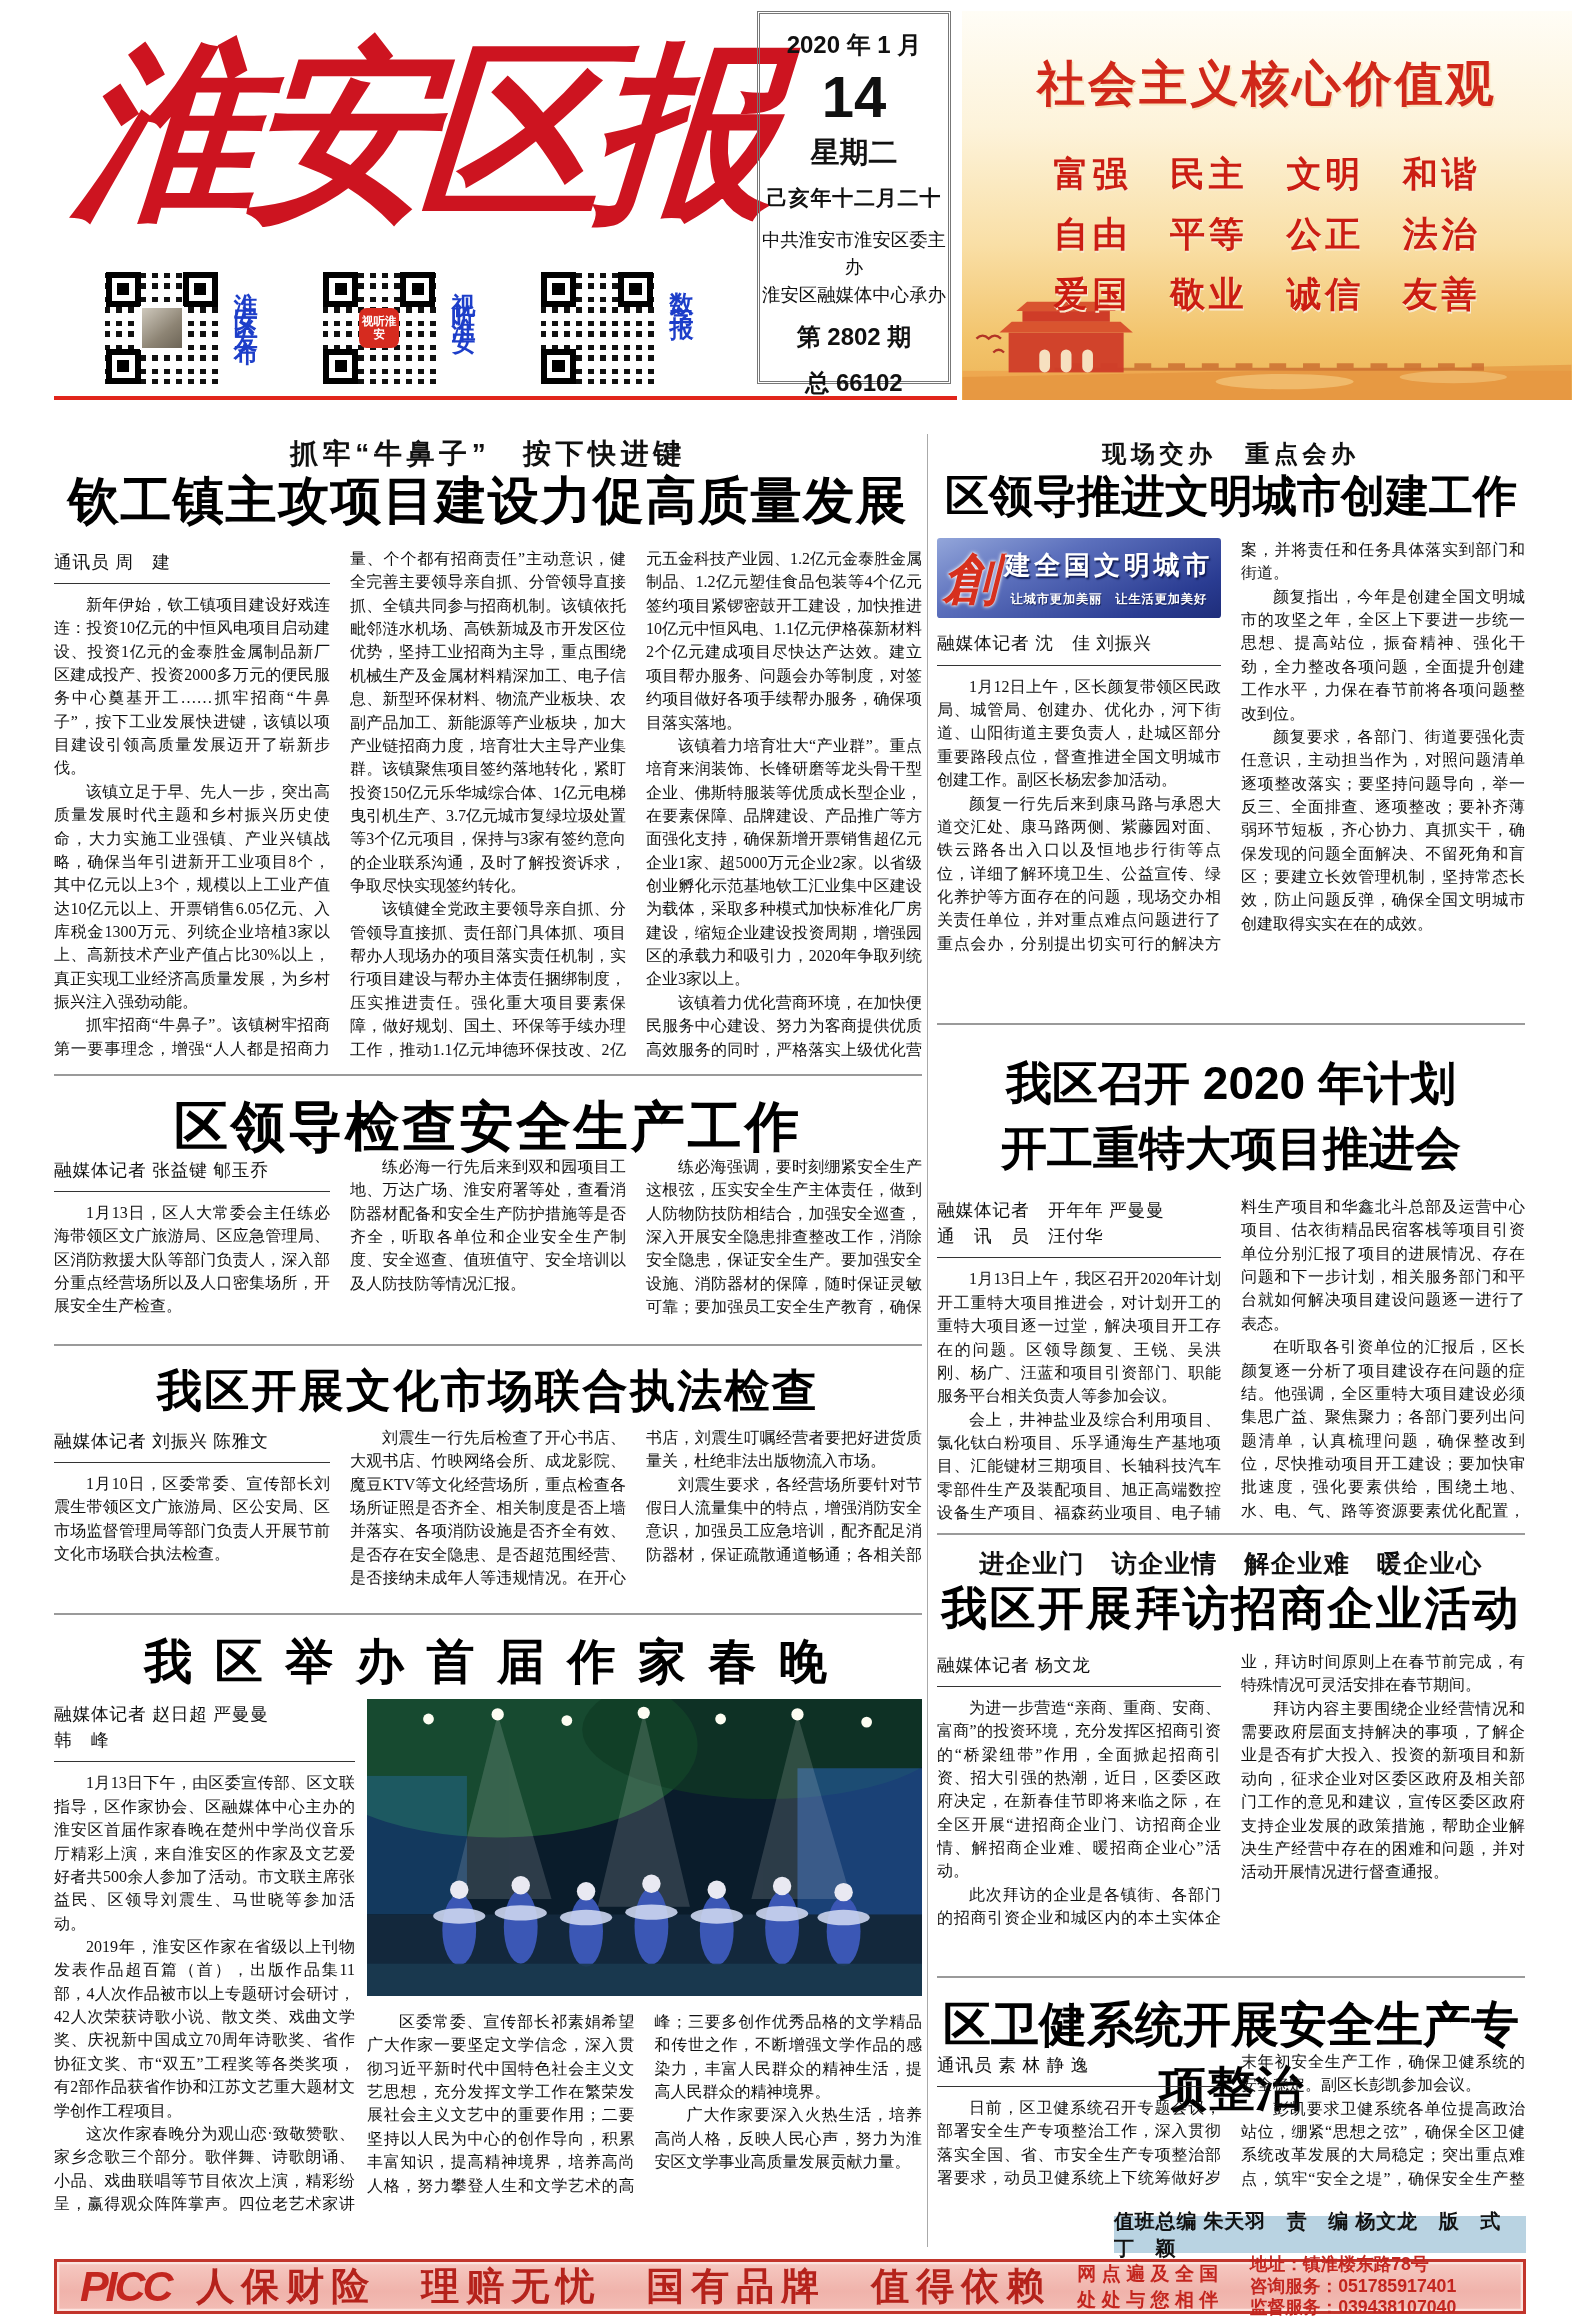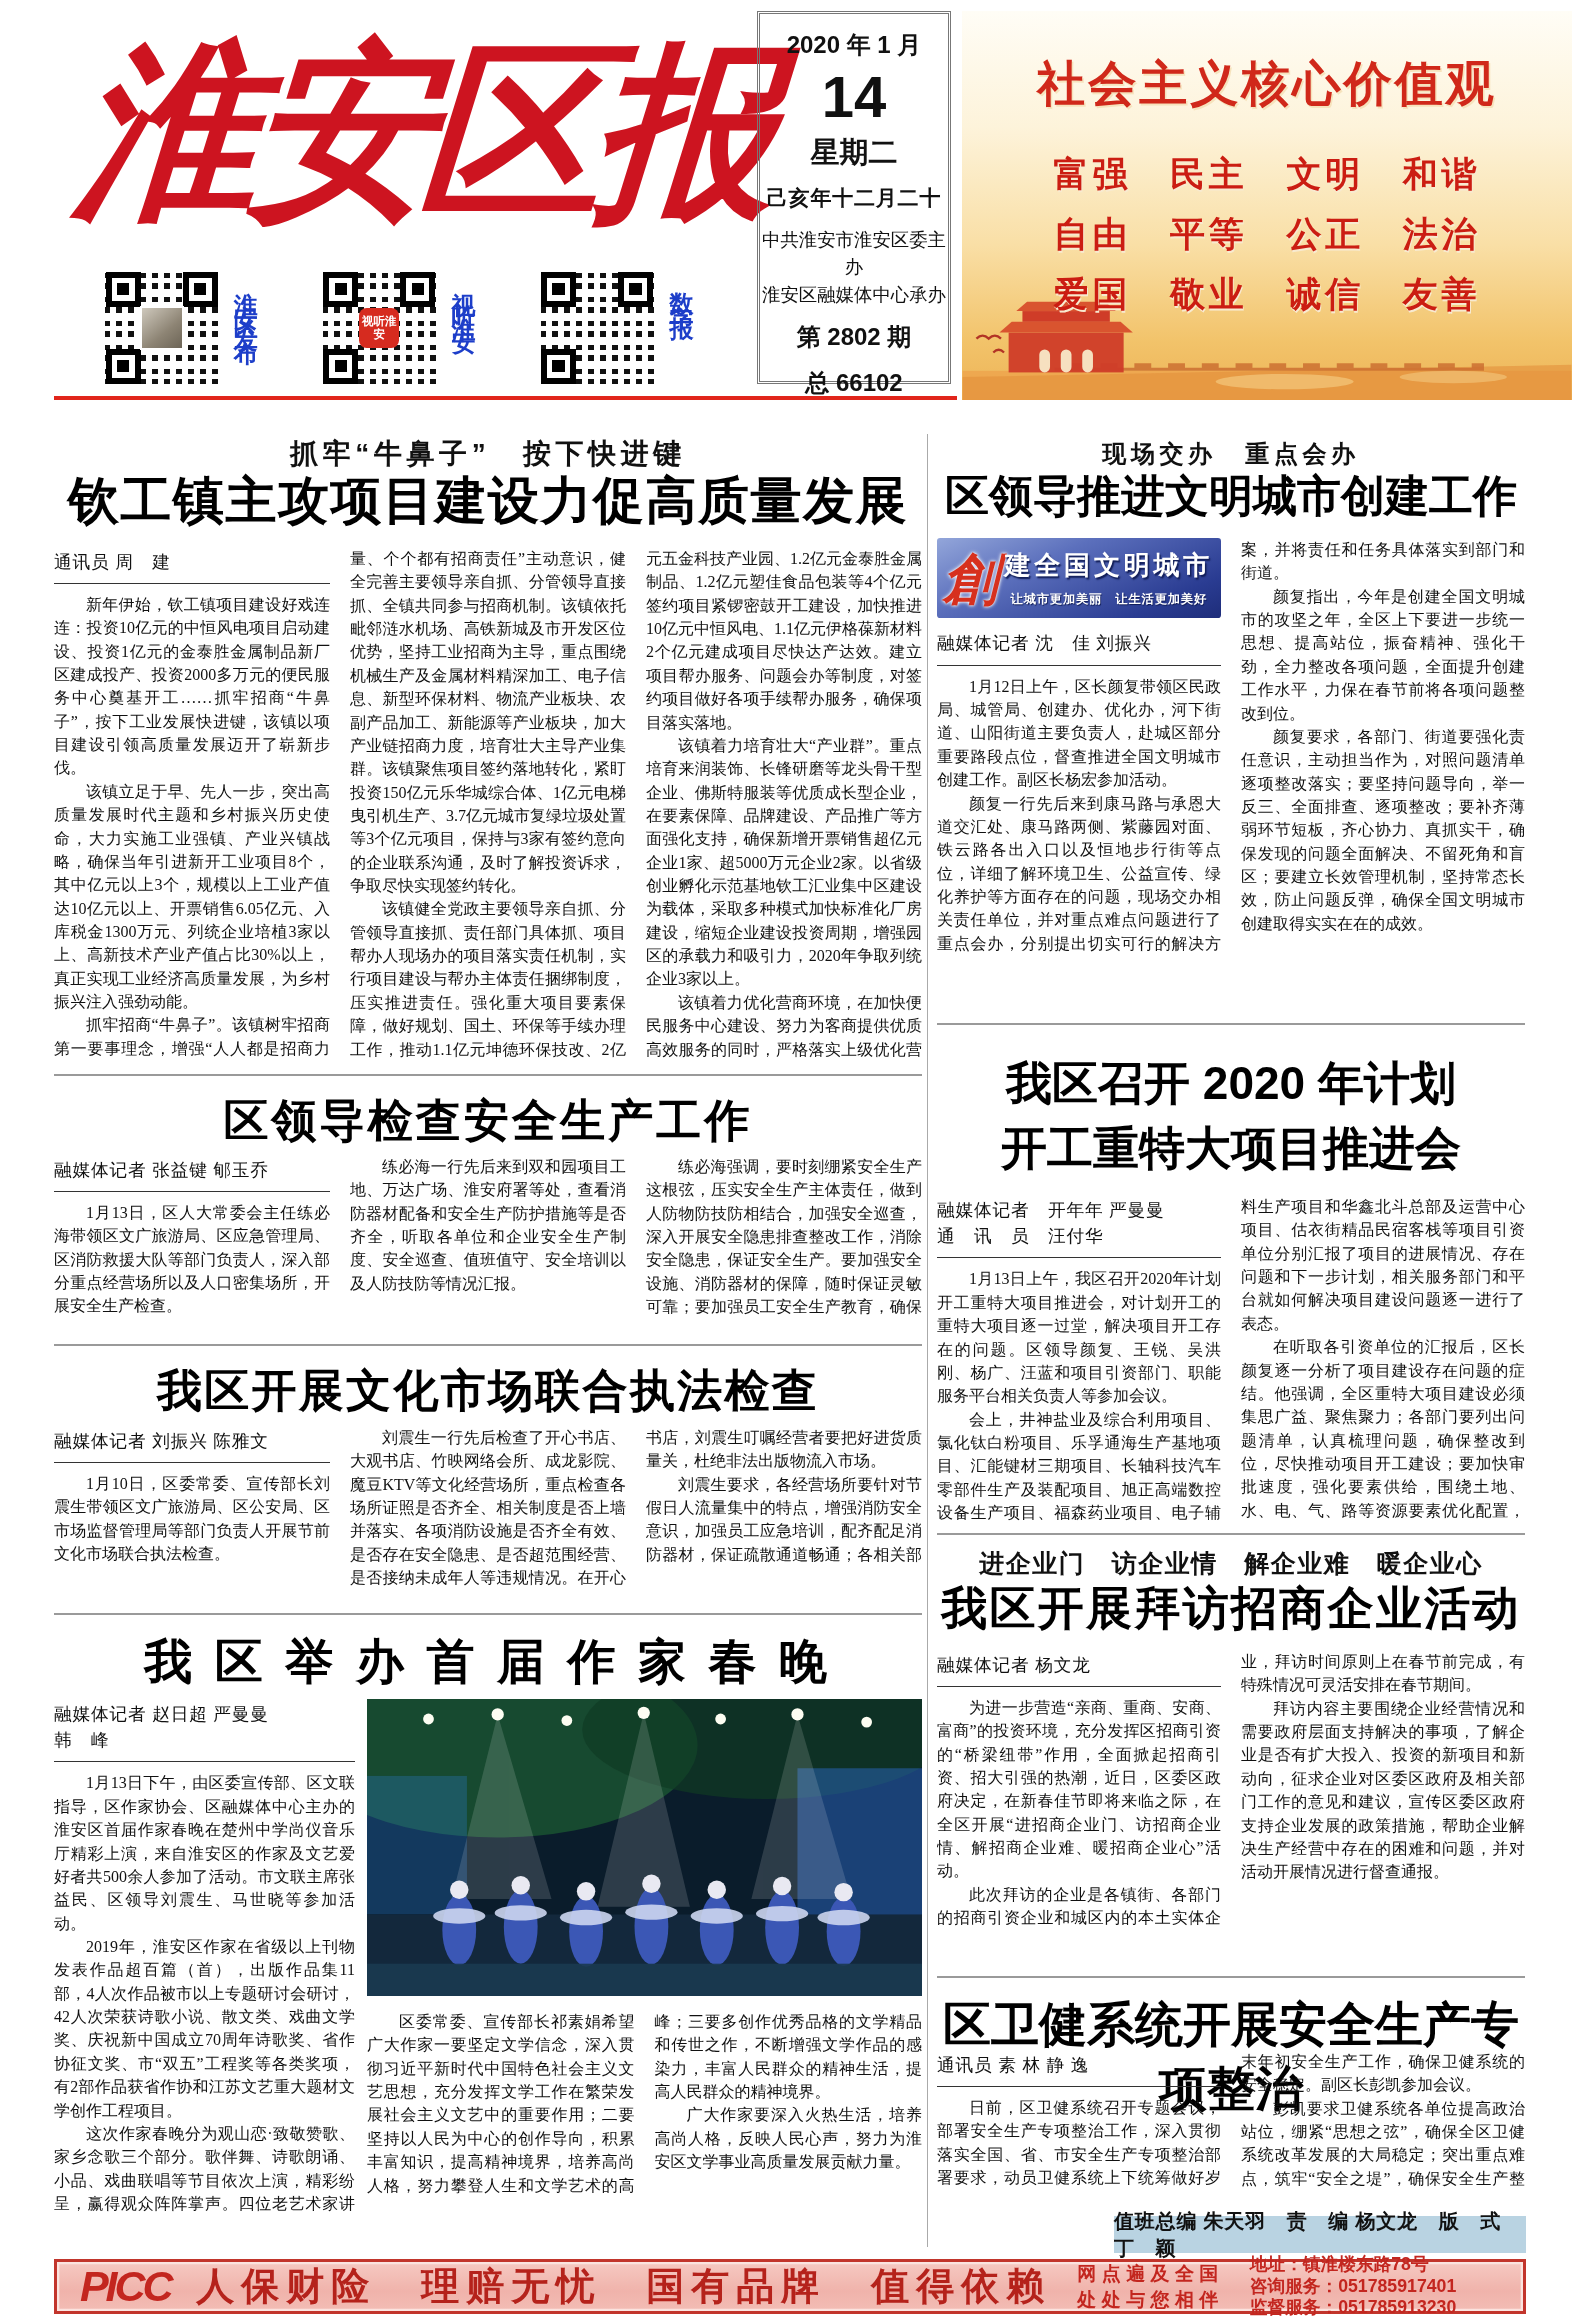"区领导检查安全生产工作" div.headline { font-size: 45px -> 54px }
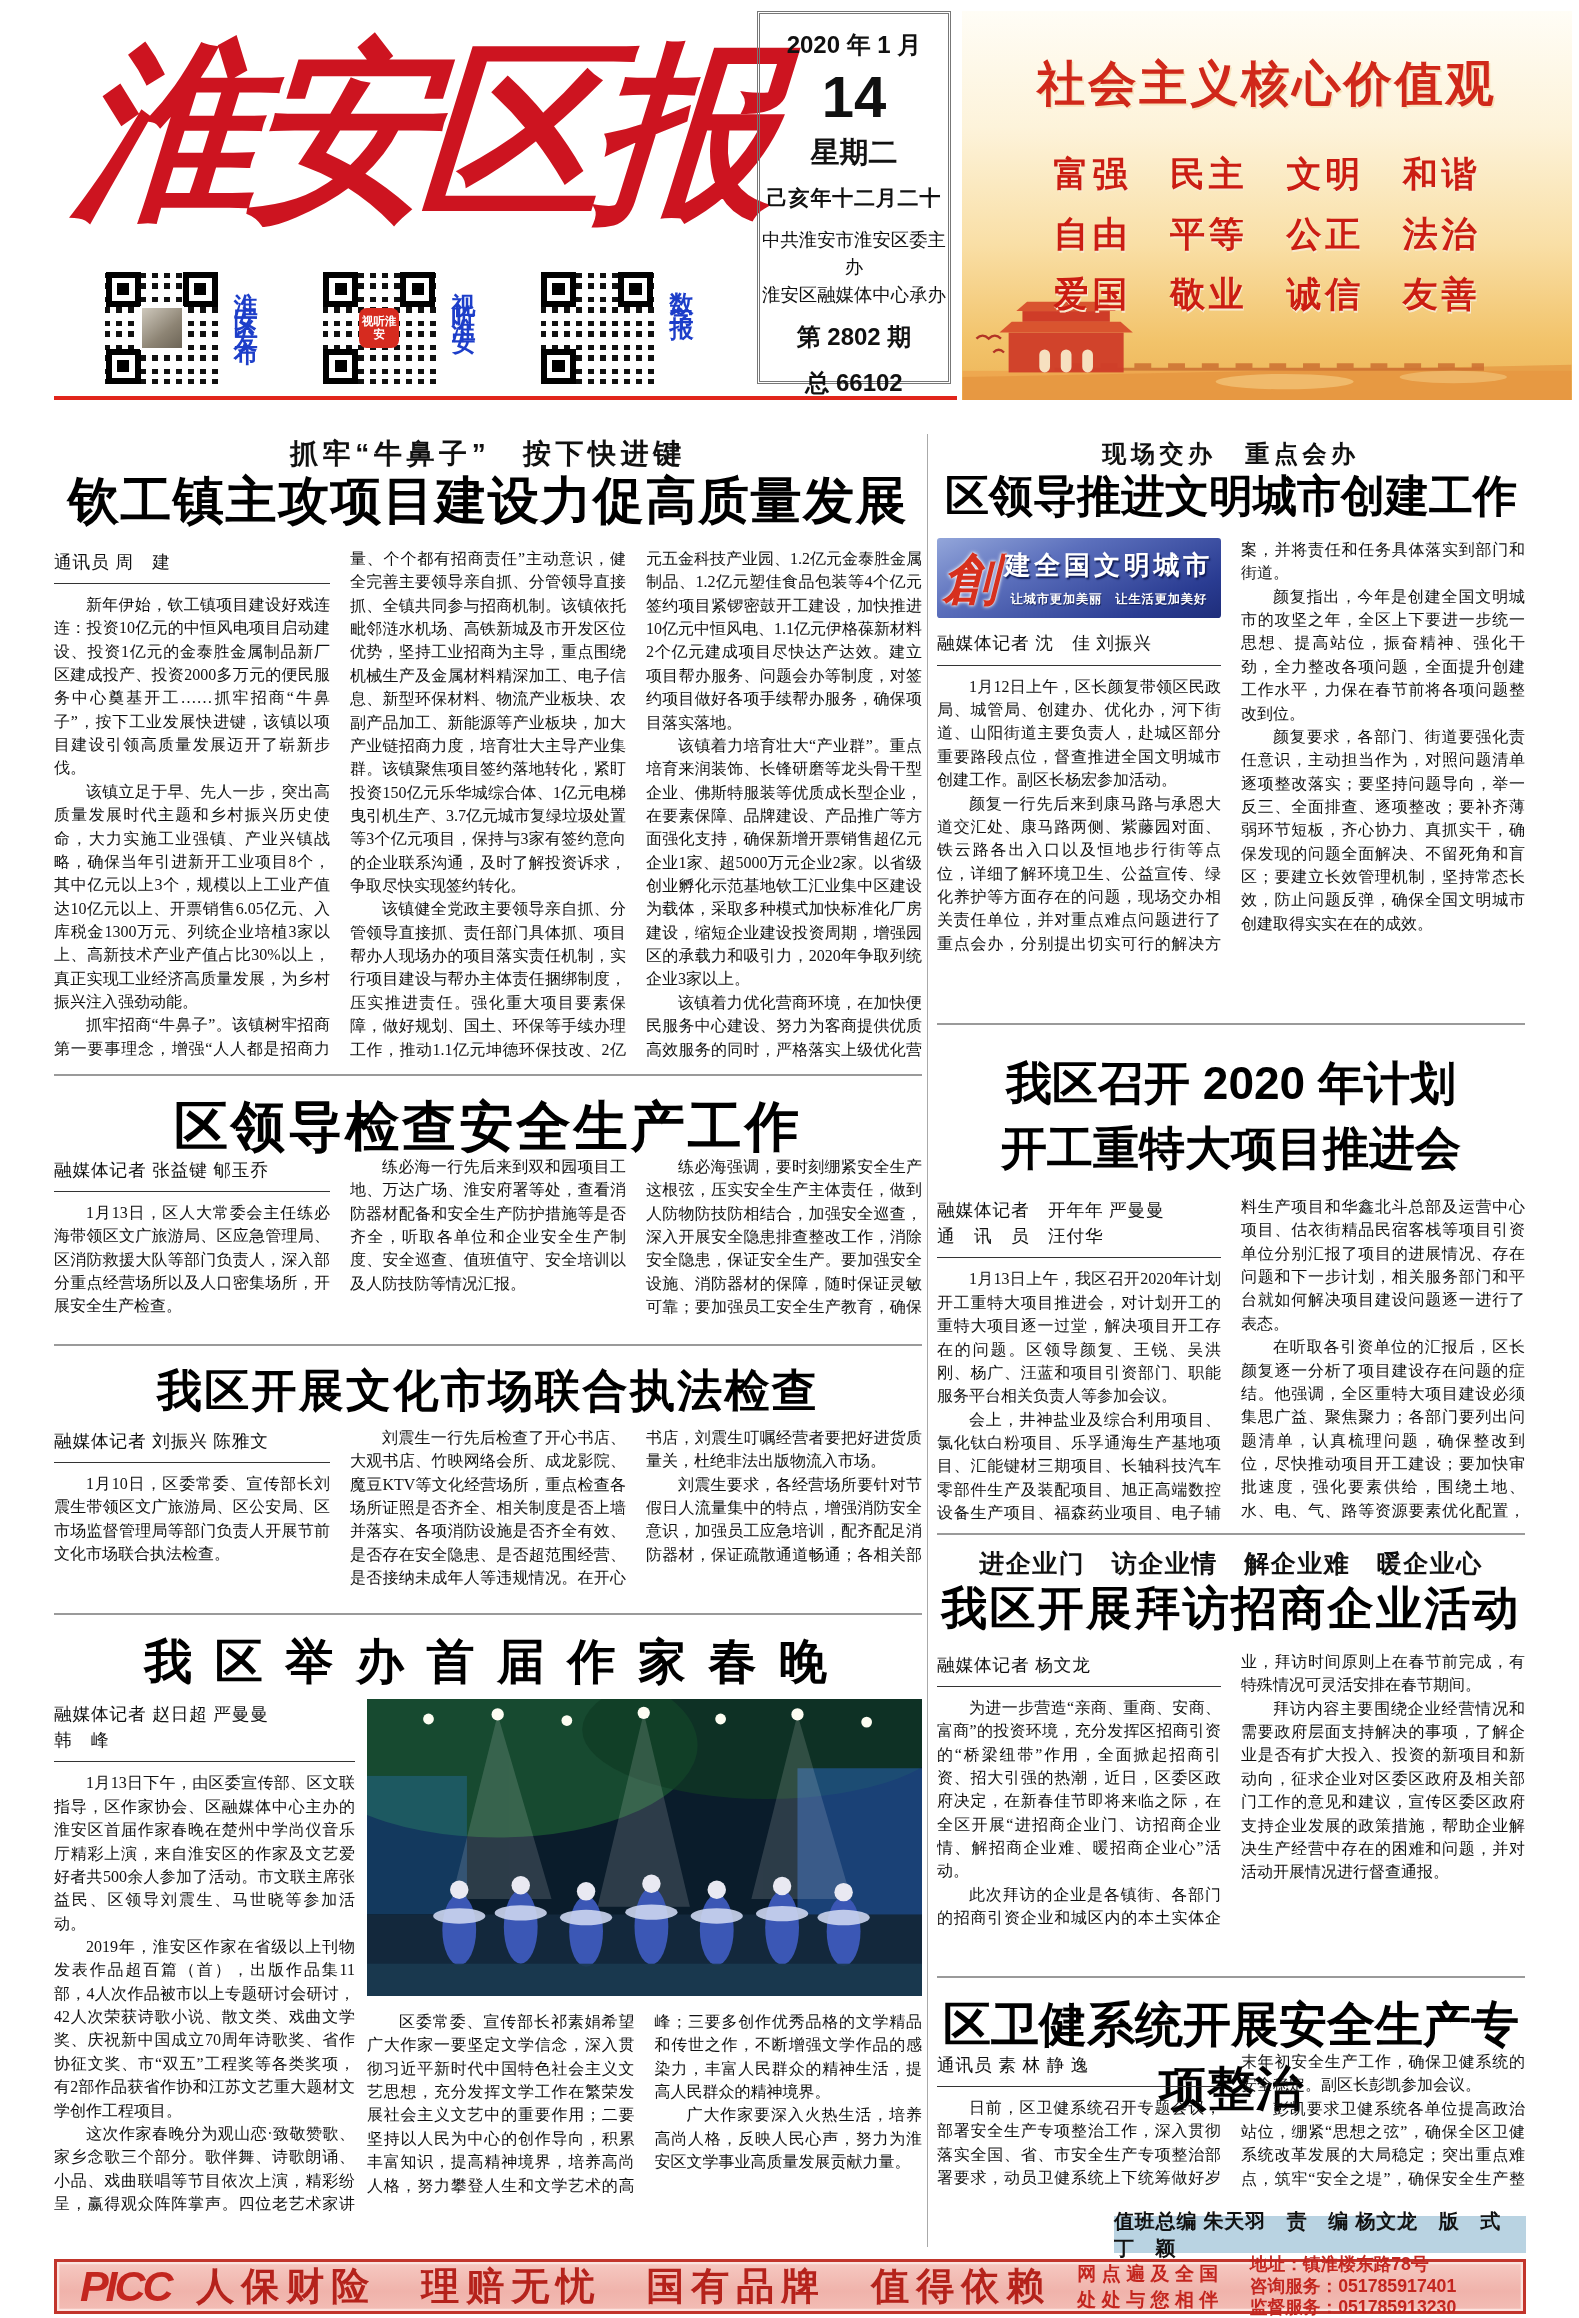"监督服务：051785913230" span { text: 051785913230 -> 039438107040 }
